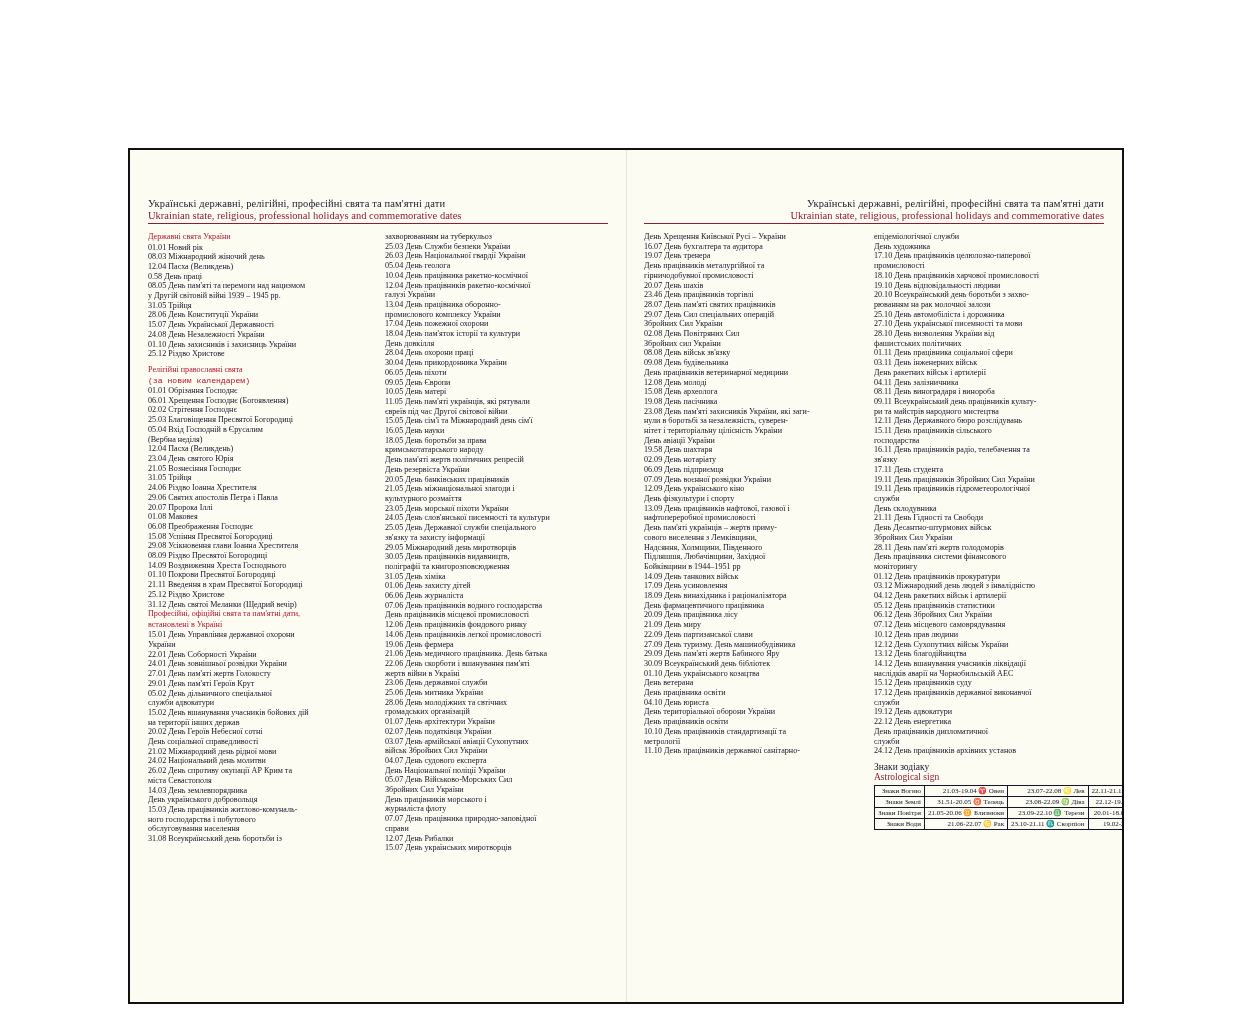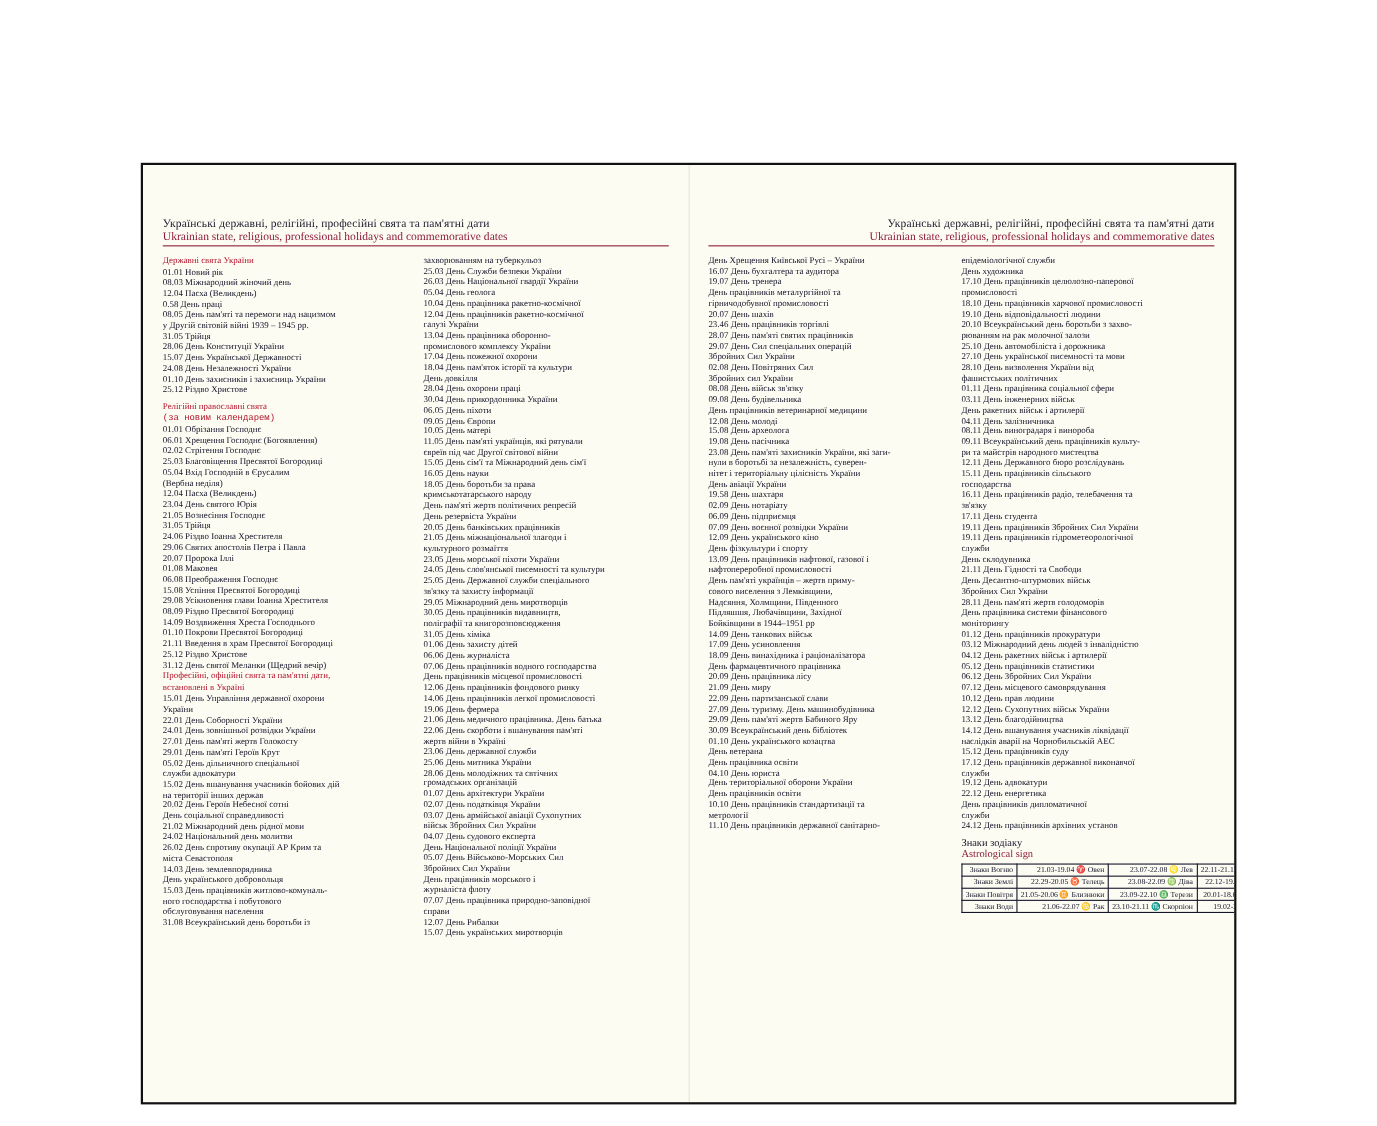"22.29-20.05 ♉ Телець" td { text: 22.29-20.05 -> 31.51-20.05 }
